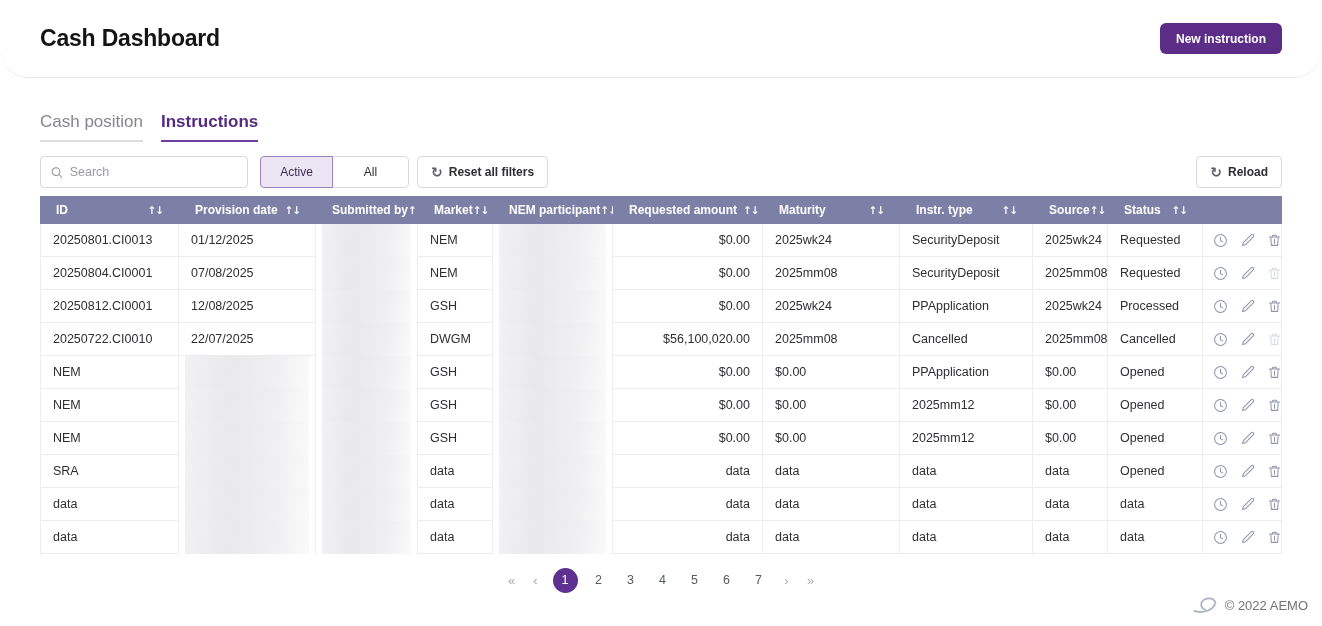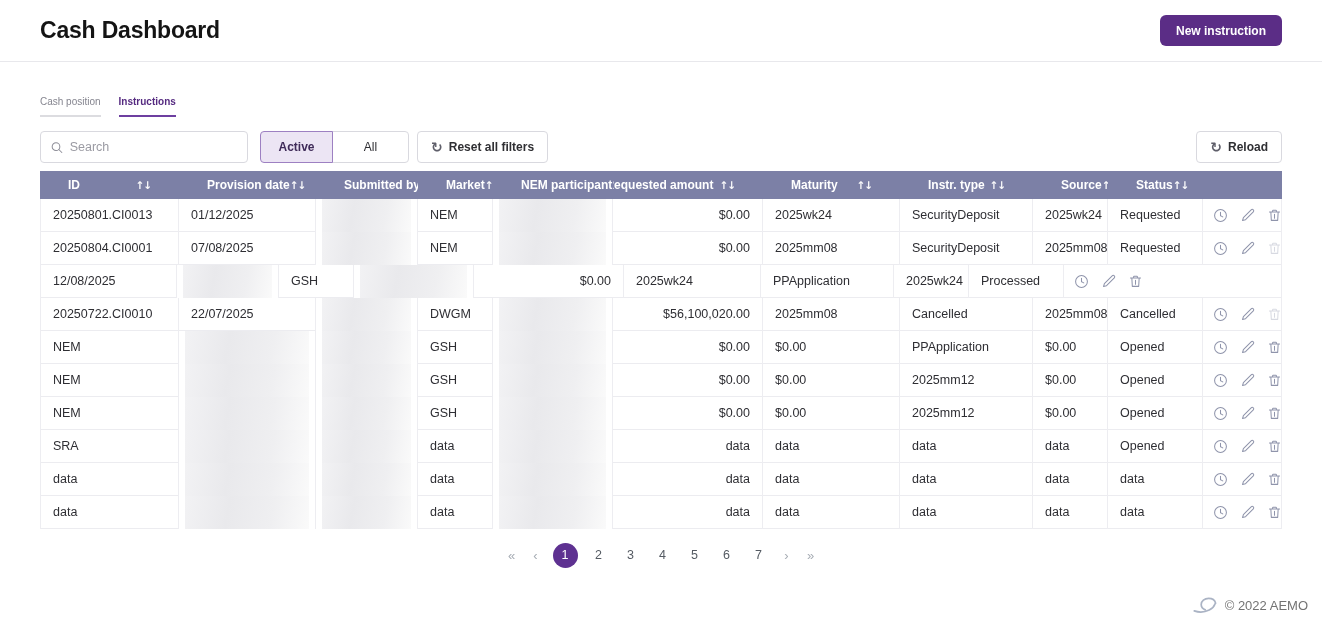"Cash Dashboard" .app-header { border-radius: none -> 28px; height: 62px -> 78px }
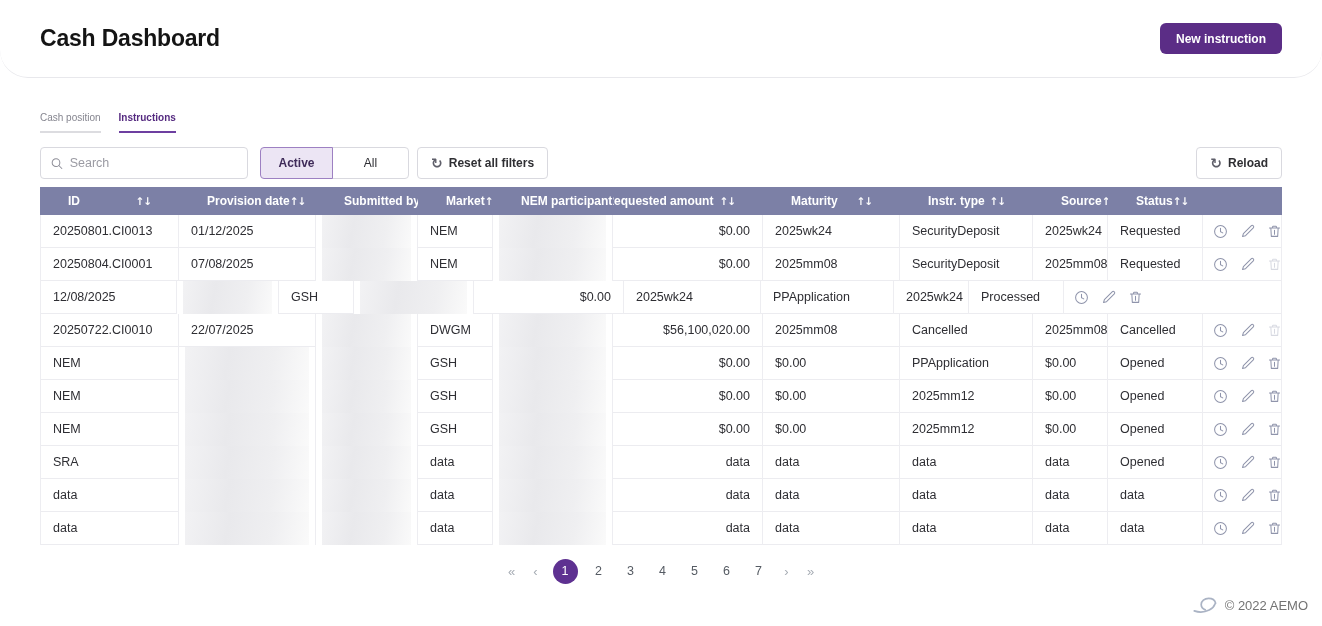"Cash position" .tabs { font-size: 10px -> 17px }
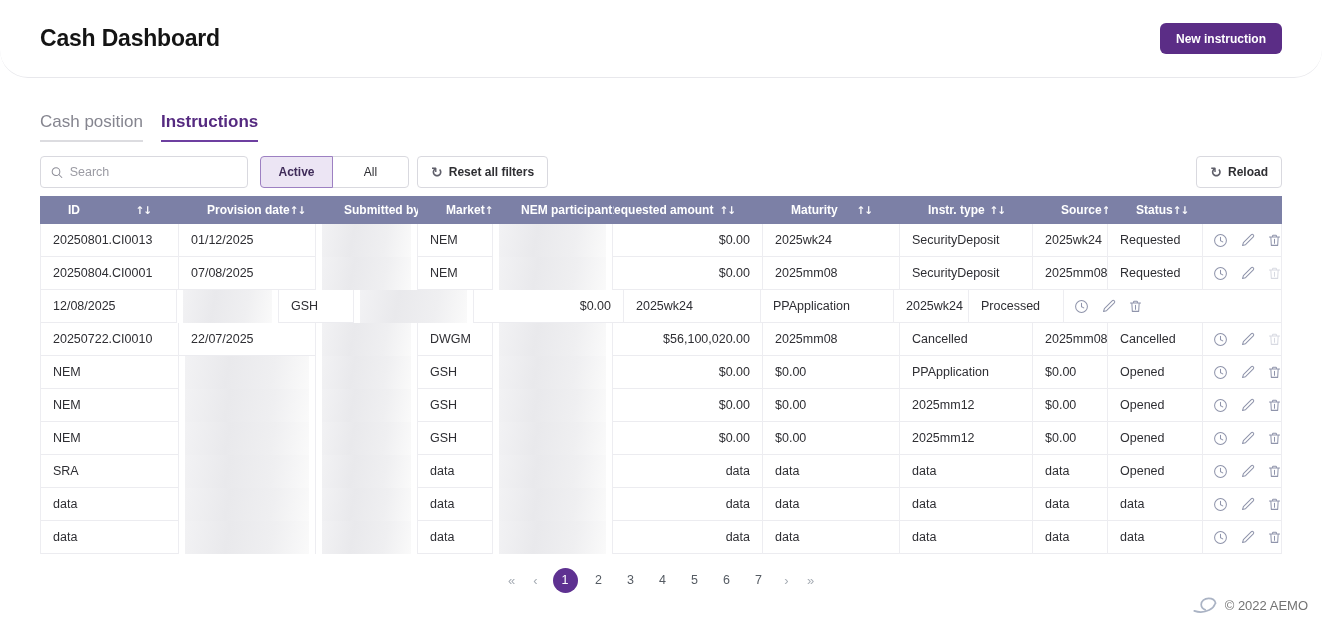"Active" .toggle.on { font-weight: bold -> normal }
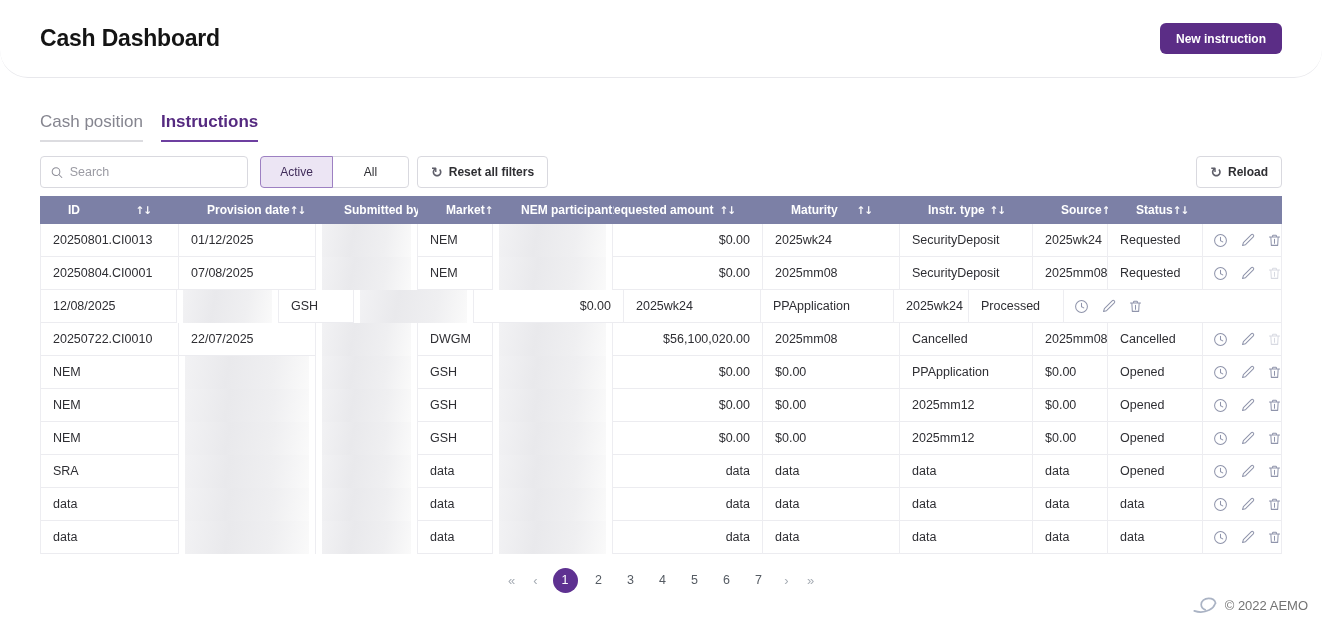"ID" .hcell { padding: 0 28px -> 0 16px }
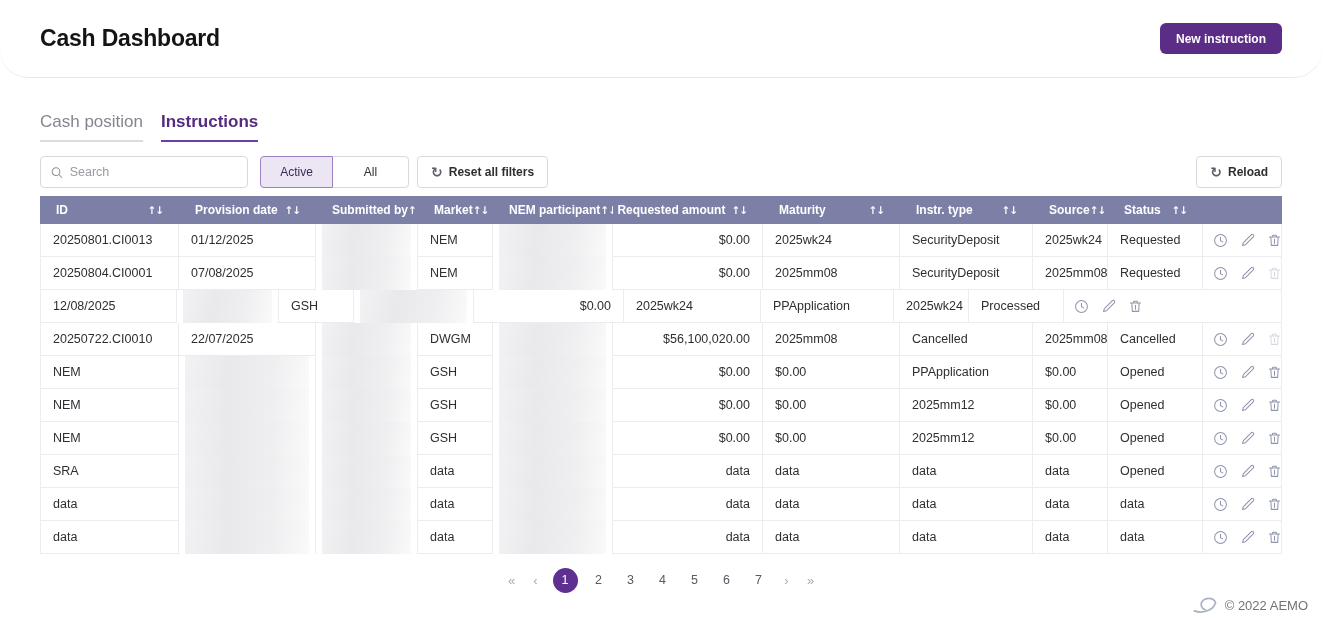"Requested amount" .hcell.right { justify-content: flex-end -> none }
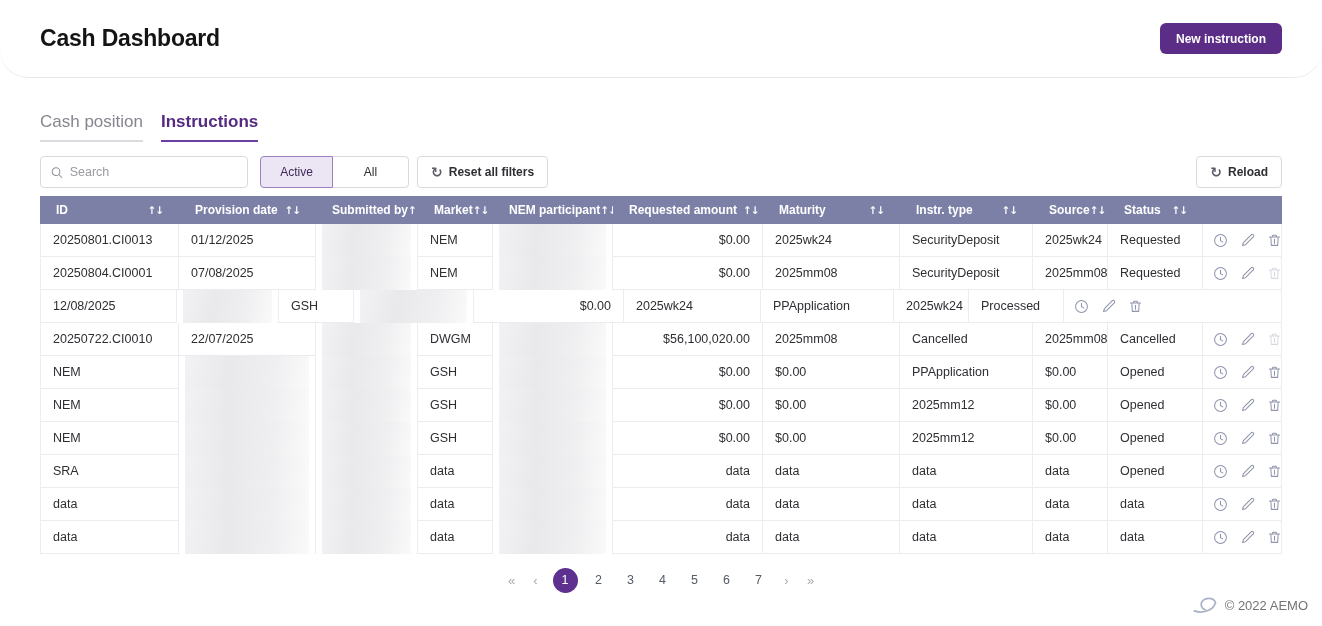"20250812.CI0001" div.cell { html: none -> <div>20250812.CI0001</div> }
